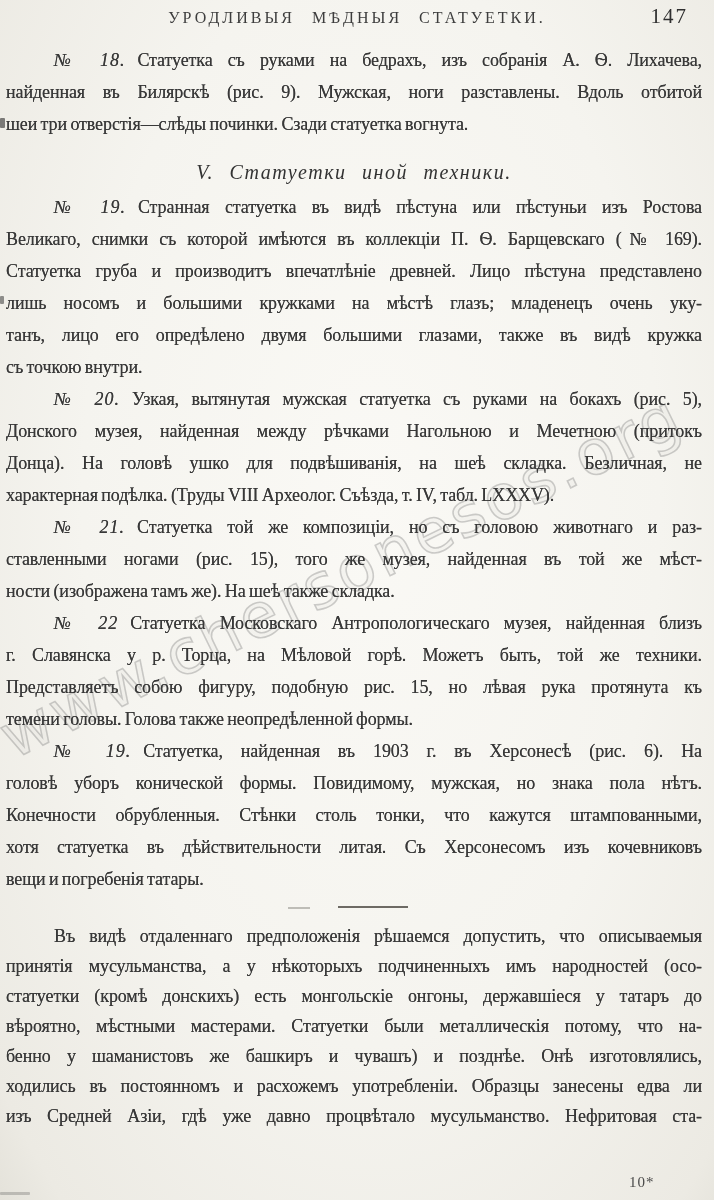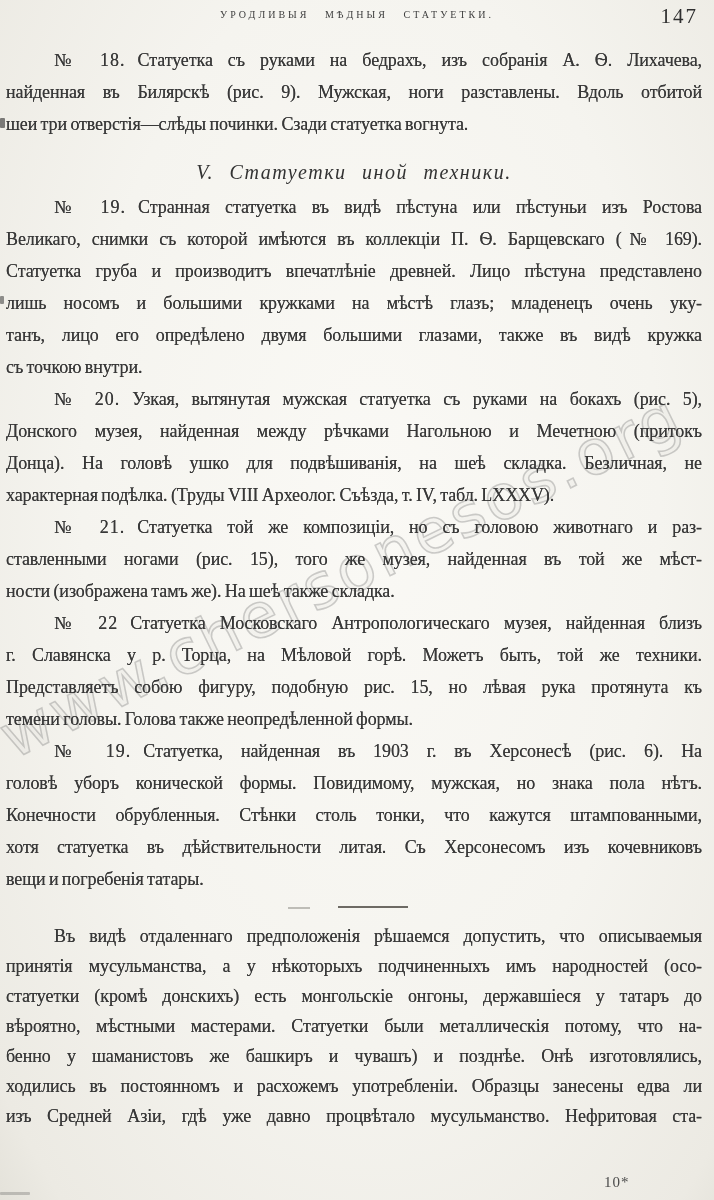"УРОДЛИВЫЯ МѢДНЫЯ СТАТУЕТКИ." .running-header { font-size: 10px -> 16px }
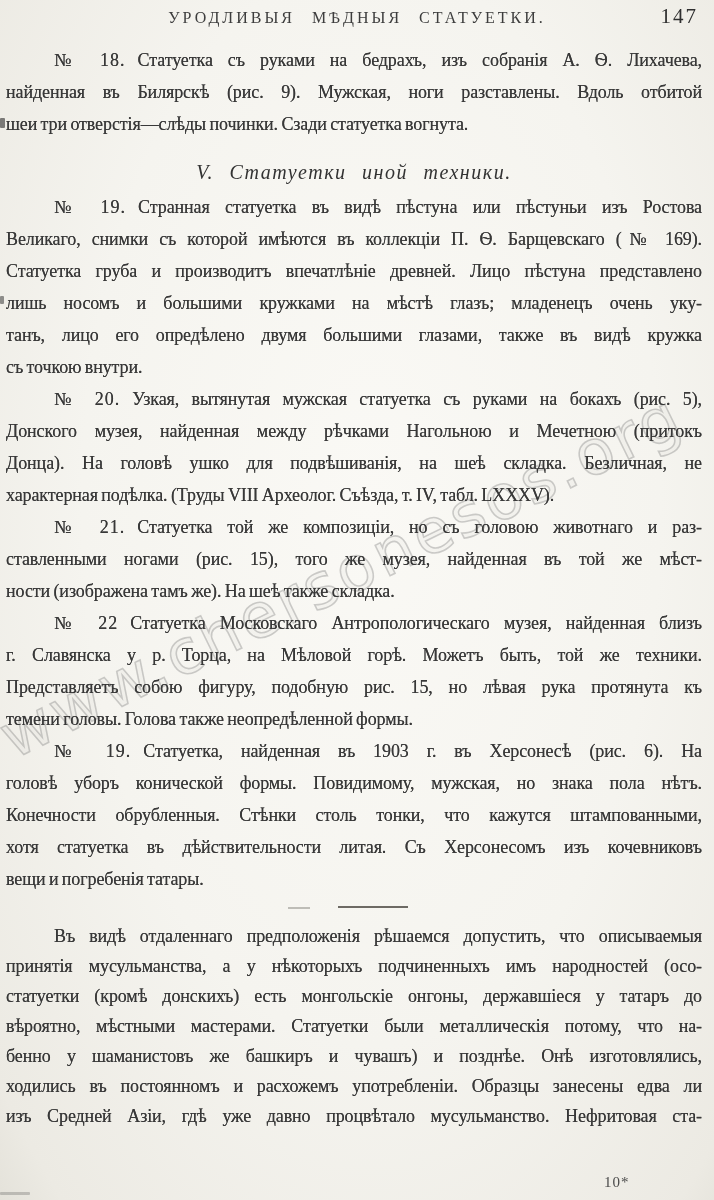"147" .page-number { right: 16px -> 26px }
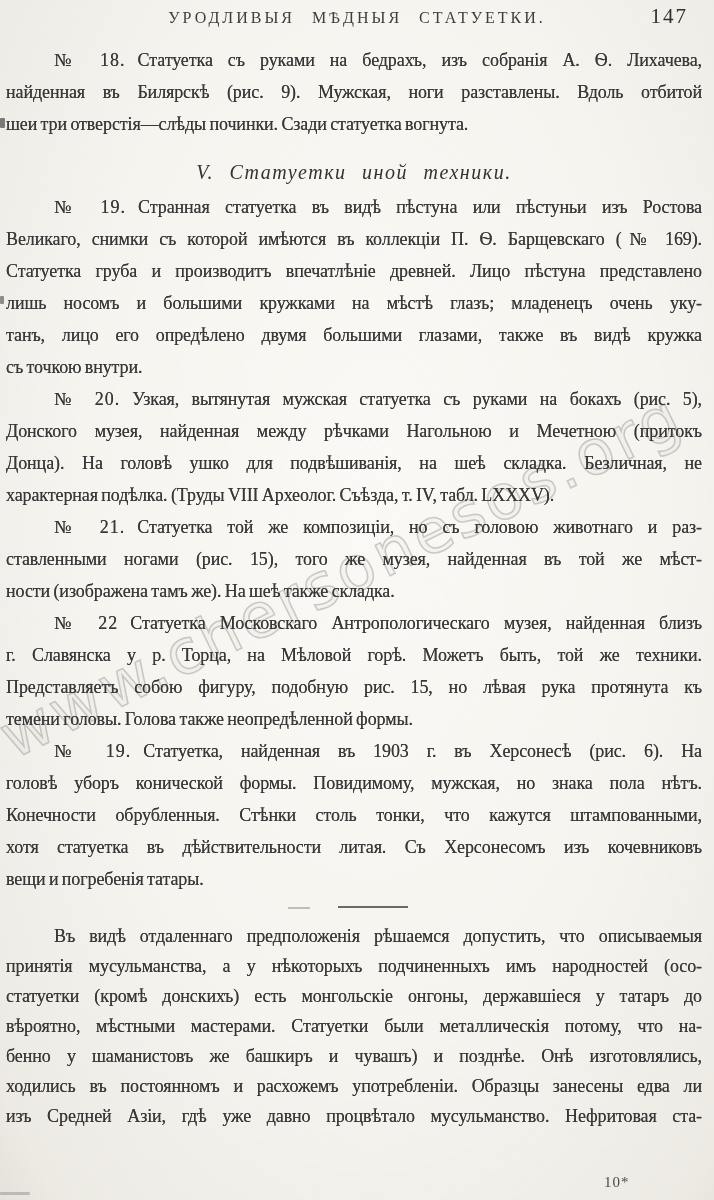"№ 18." .pnum { font-style: none -> italic }
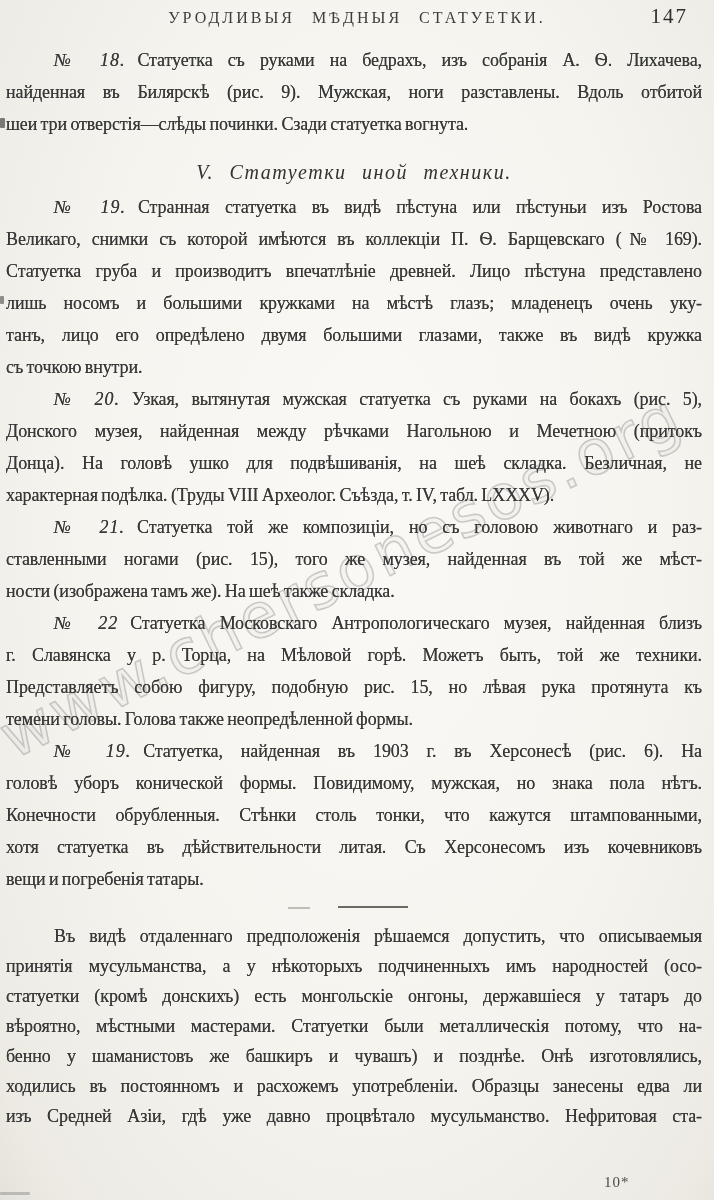"10*" .signature { left: 604px -> 629px }
